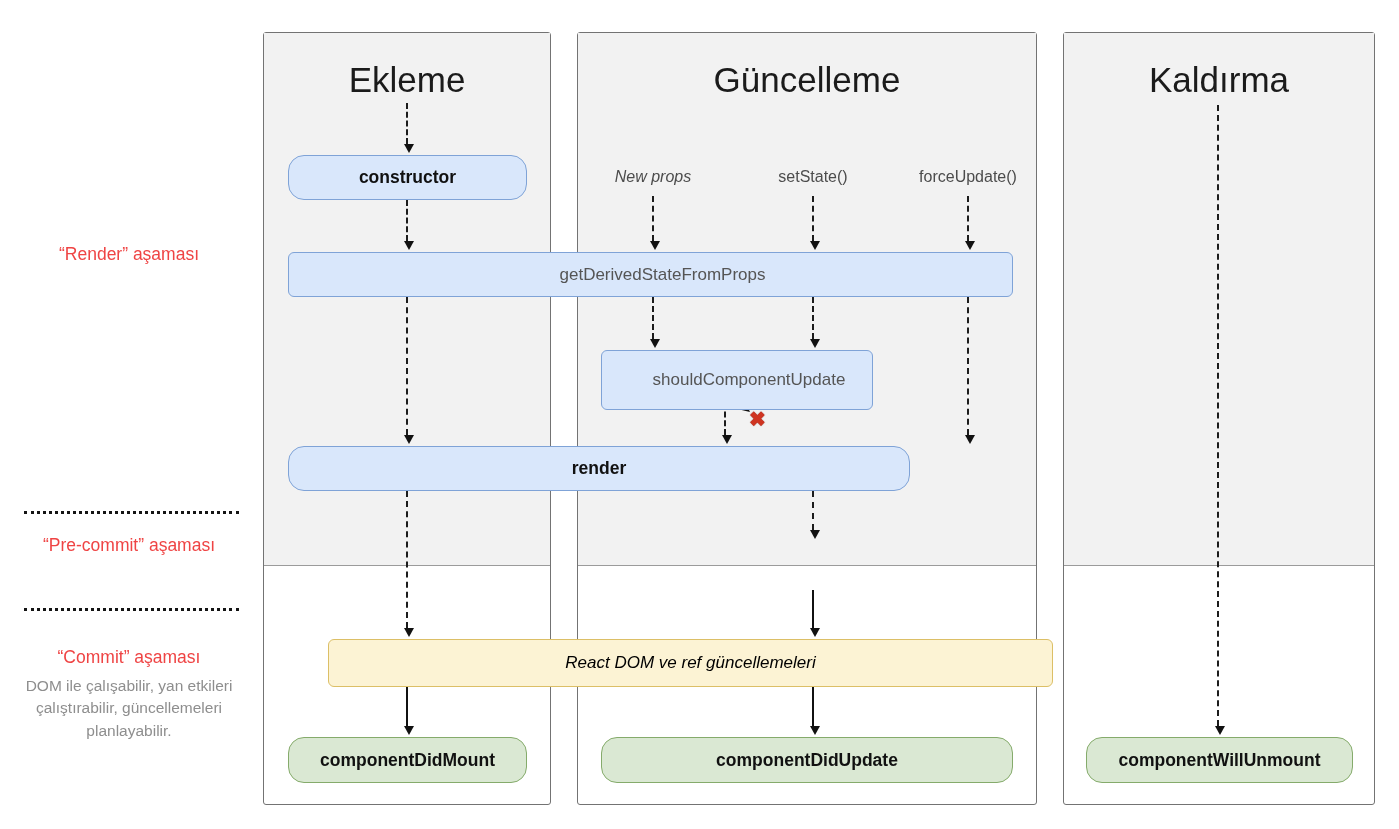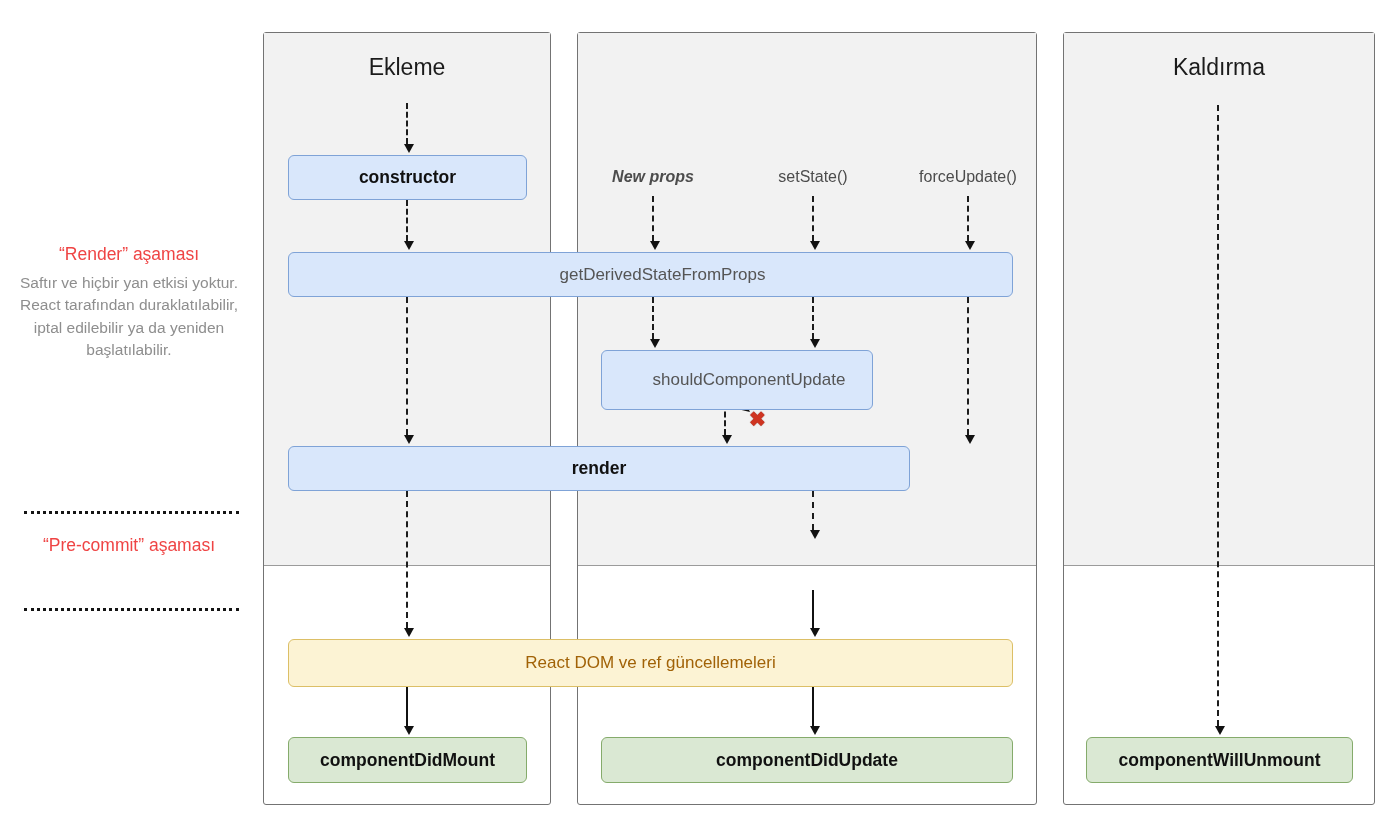"Ekleme" .col-title { font-size: 23px -> 35px; margin-top: 21px -> 27px }
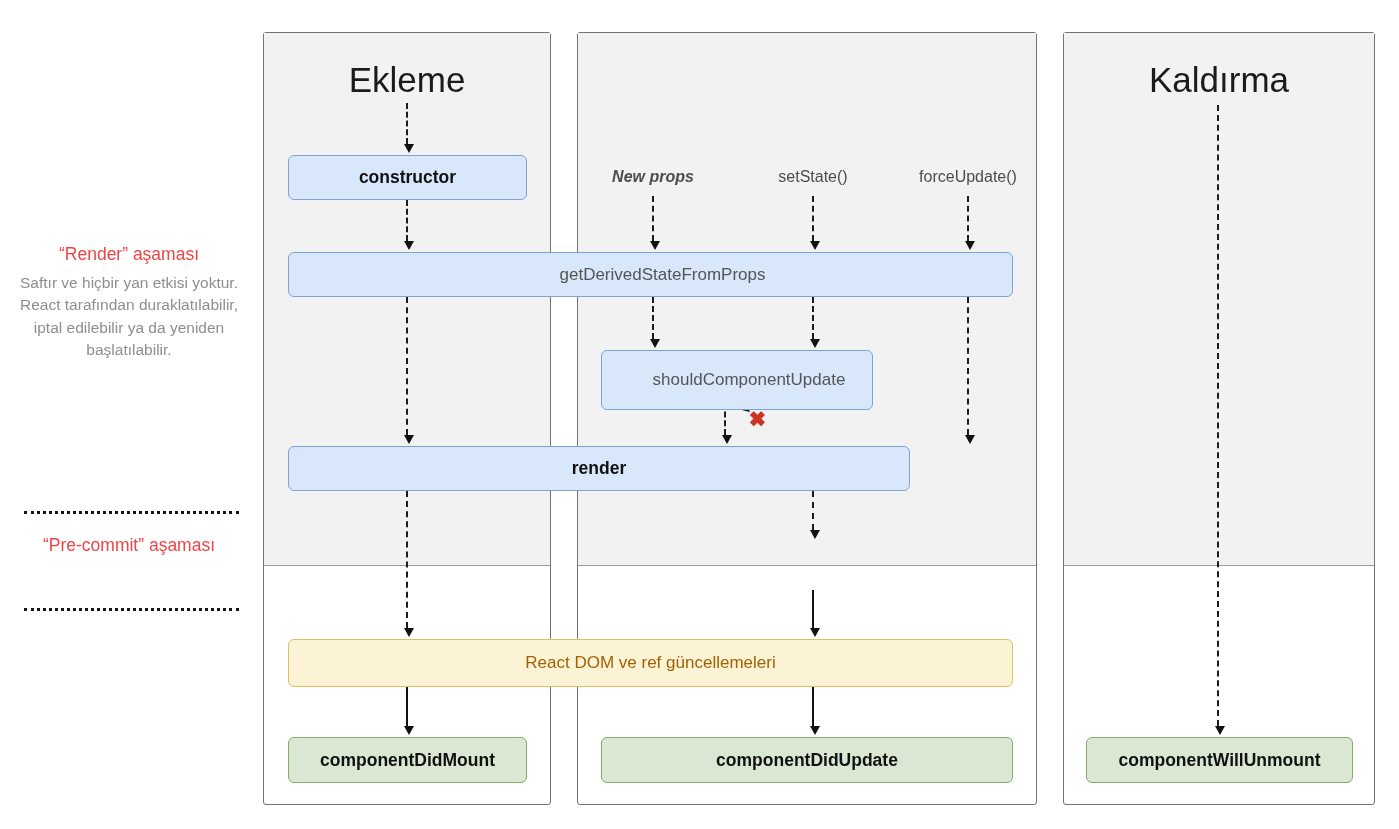"Güncelleme" div.col-title { html: none -> <div>Güncelleme</div> }
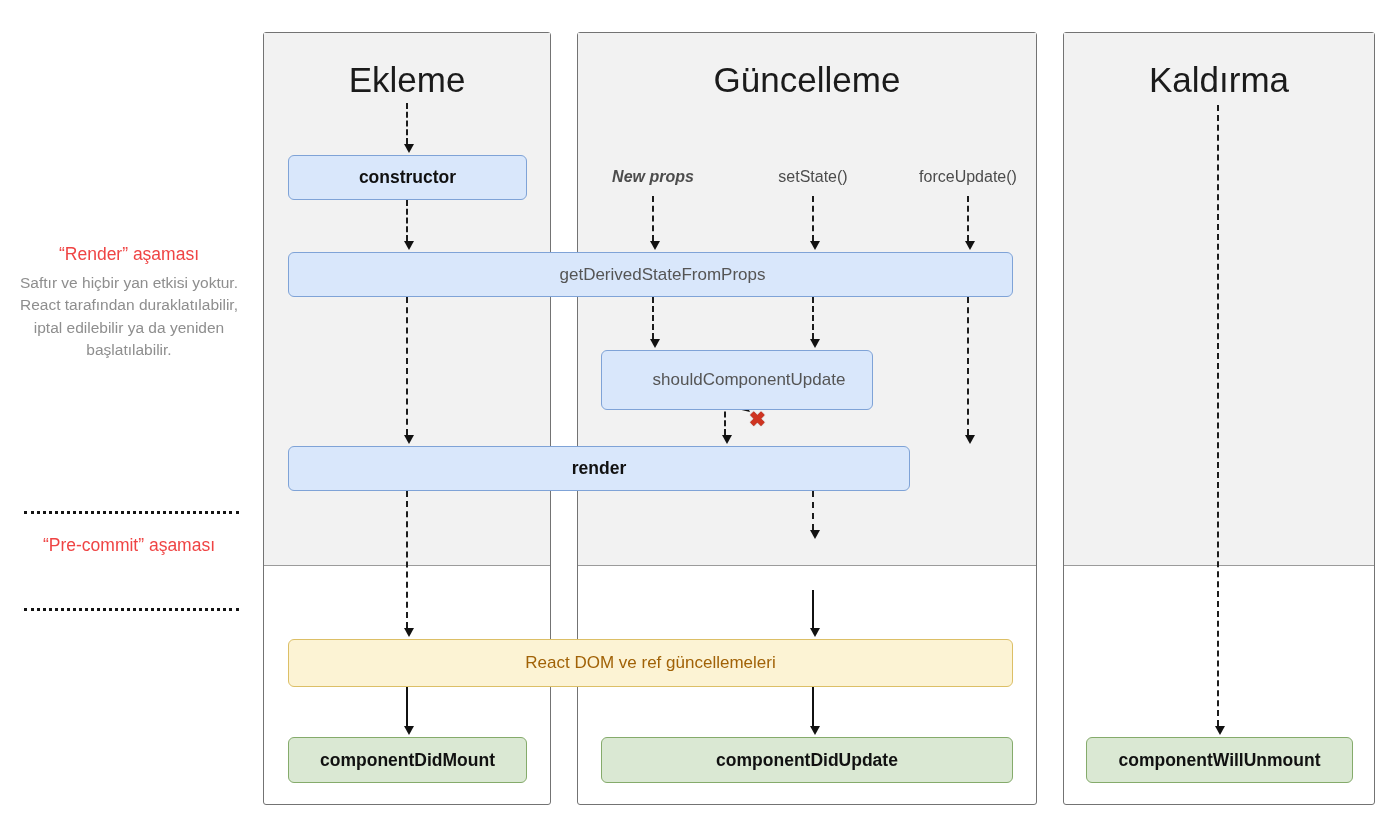"constructor" .box.bold { border-radius: none -> 16px }
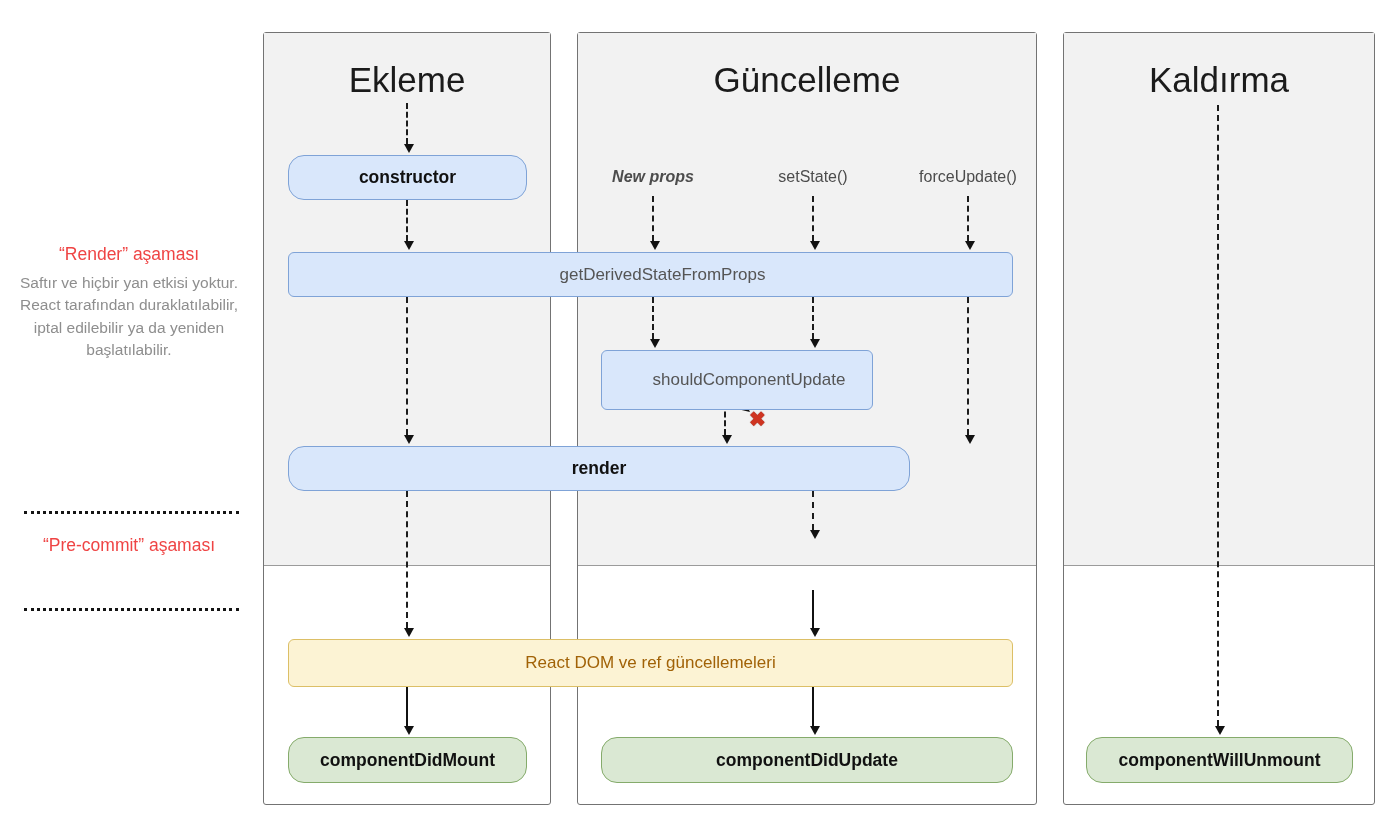"New props" .italic { font-weight: bold -> none }
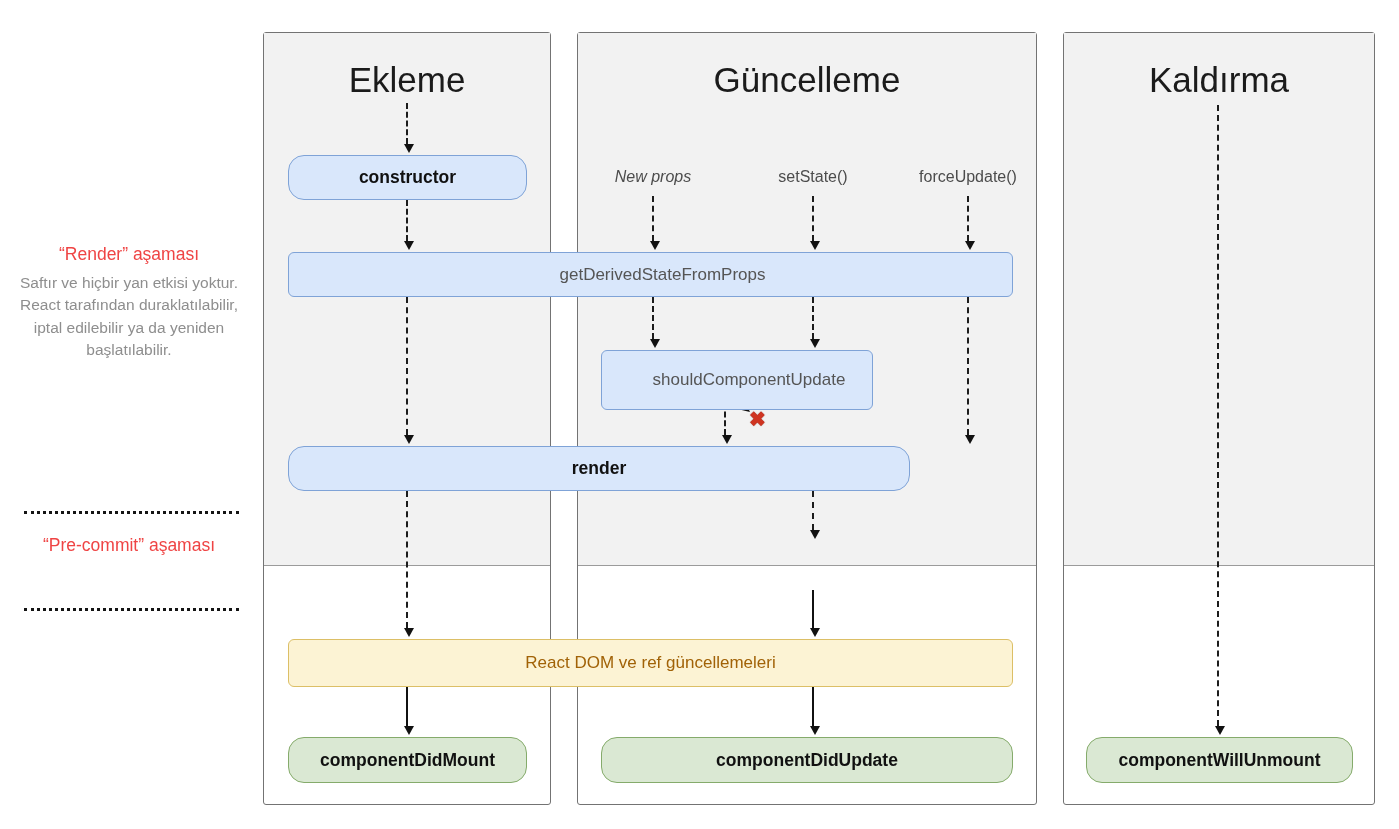"Saftır ve hiçbir yan etkisi" div.phase-desc { html: <div>Saftır ve hiçbir yan etkisi yoktur. React tarafından duraklatılabilir, iptal edilebilir ya da yeniden başlatılabilir.</div> -> none }
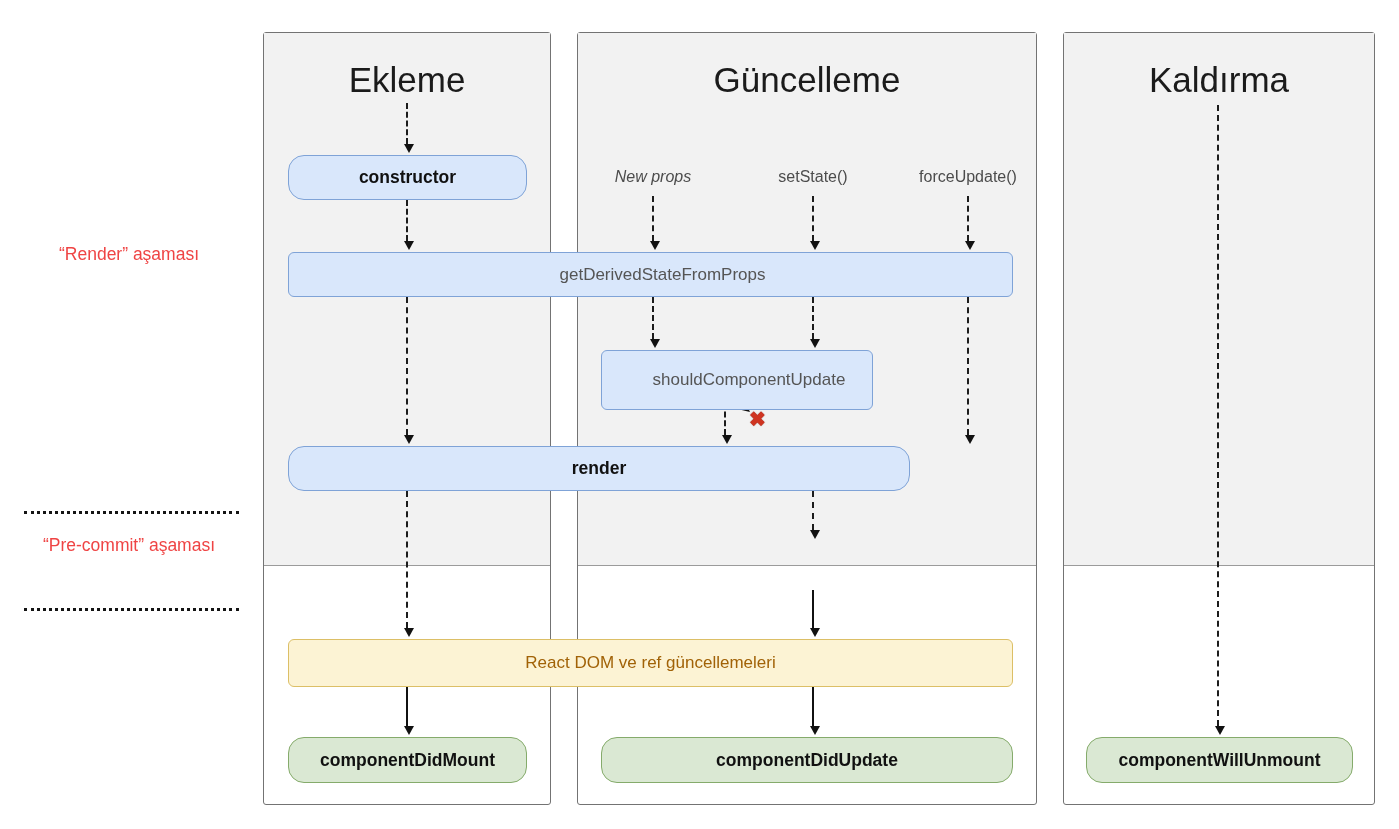"“Commit” aşaması" div.phase { html: none -> <div> <div>“Commit” aşaması</div> <div>DOM ile çalışabilir, yan etkileri çalıştırabilir, güncellemeleri planlayabilir.</div> </div> }
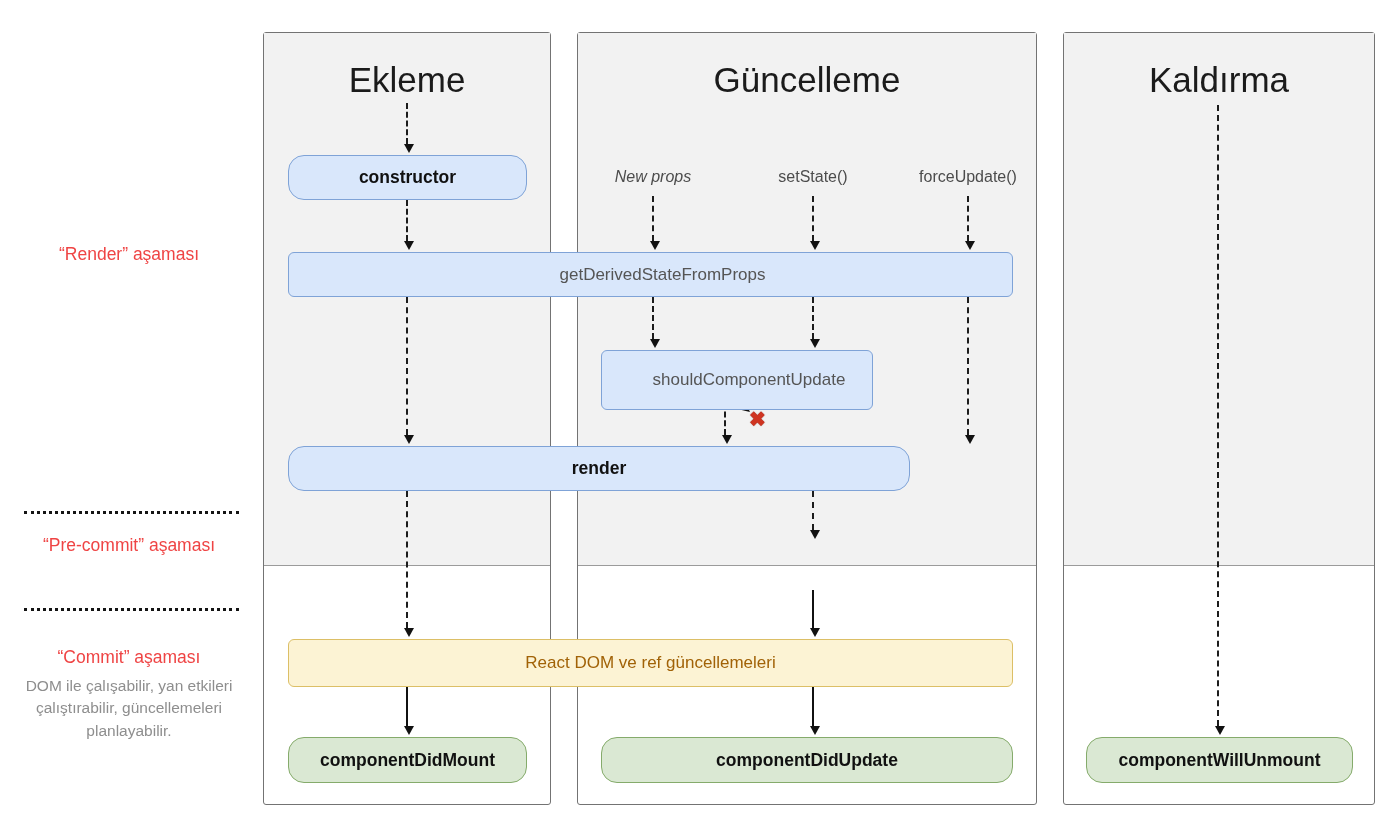"React DOM ve ref güncellemeleri" .box.dim-italic { color: #a16207 -> #000000; font-style: none -> italic; margin-left: none -> 40px }
